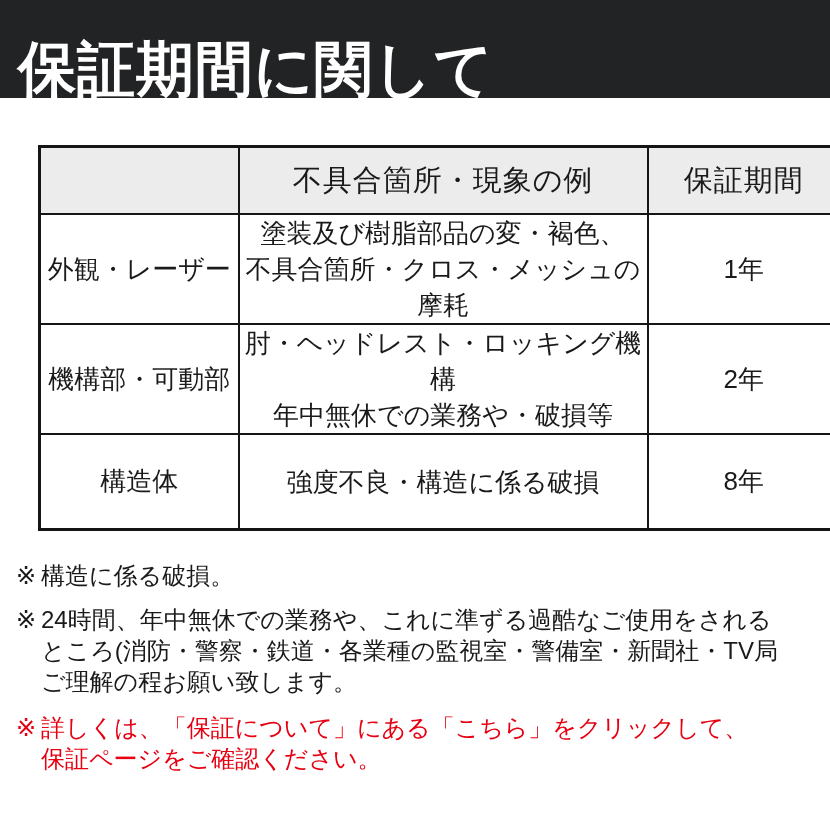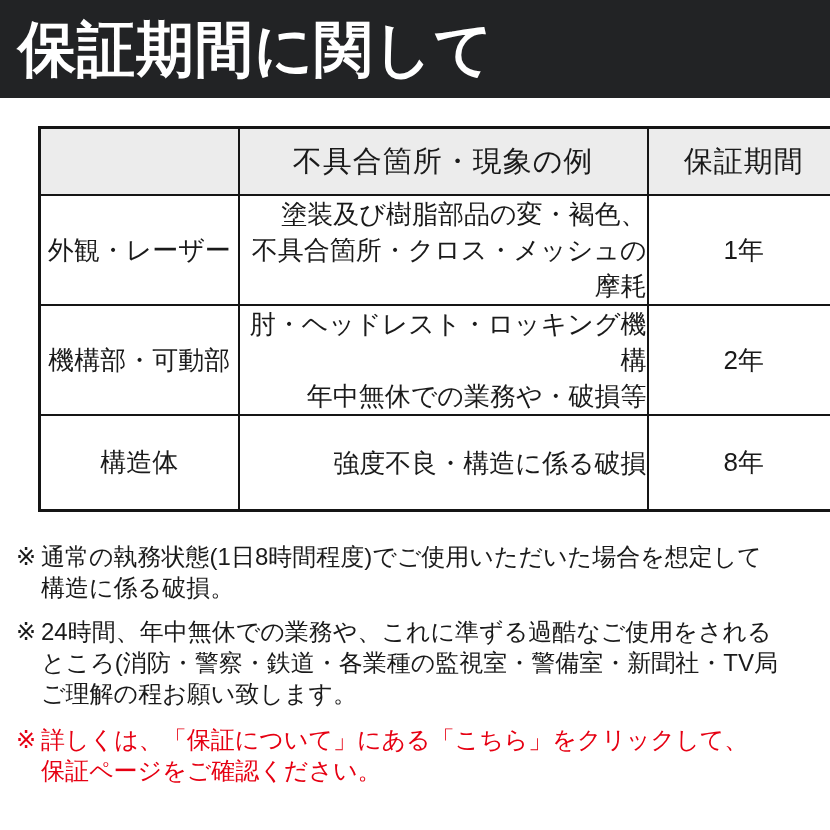"保証期間に関して" .title-bar { align-items: center -> flex-end }
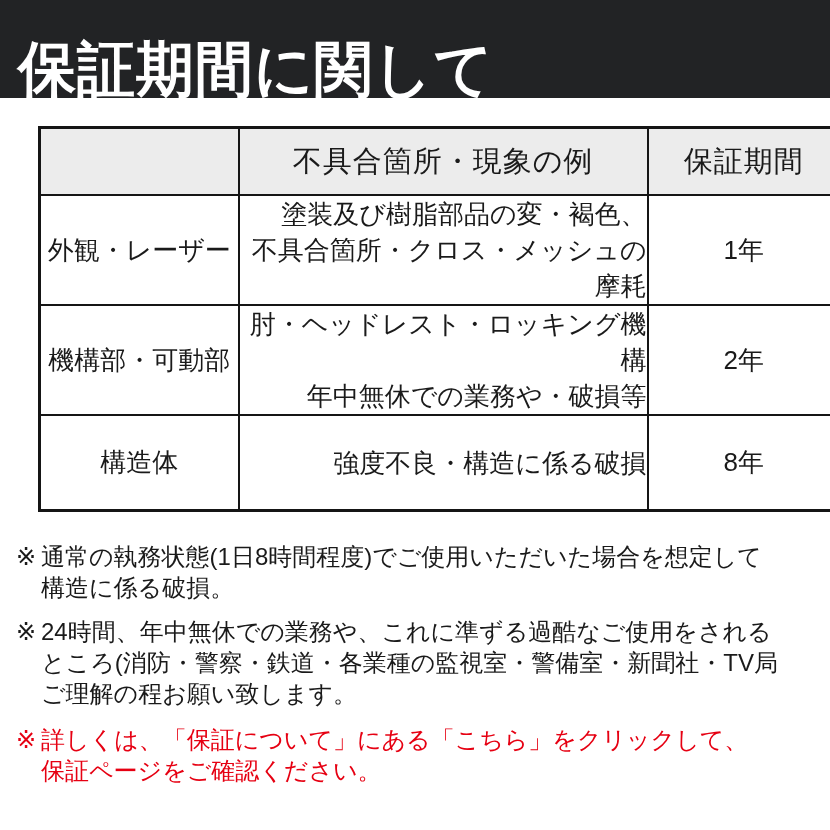"不具合箇所・現象の例" .table-wrap { margin: 28px 0 0 14px -> 47px 0 0 14px }
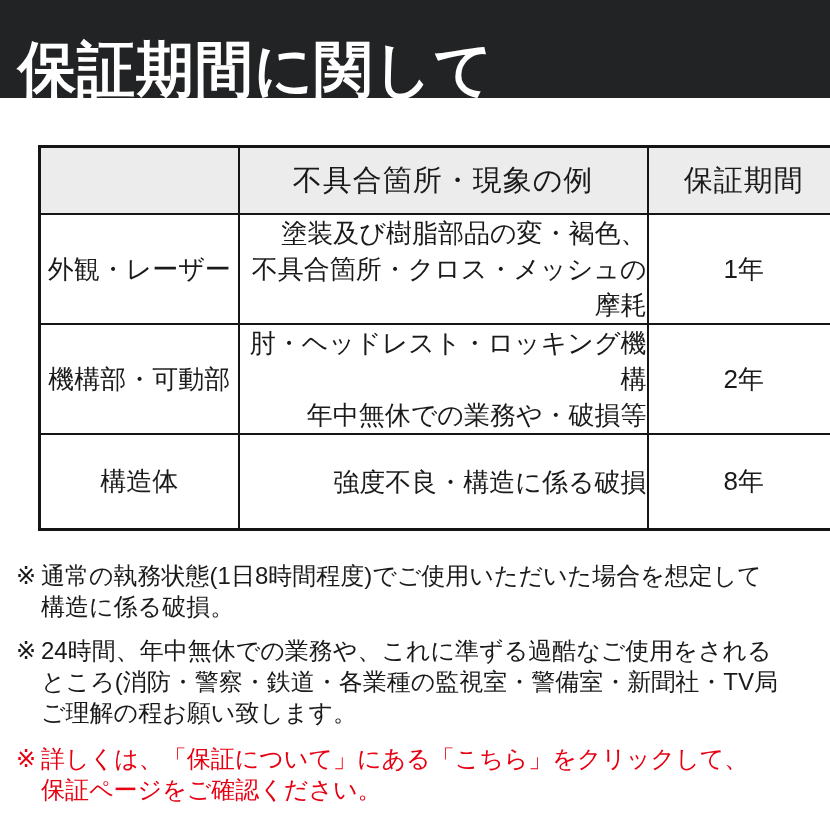"塗装及び樹脂部品の変・褐色、" td.examples .cell-line { text-align: right -> none }
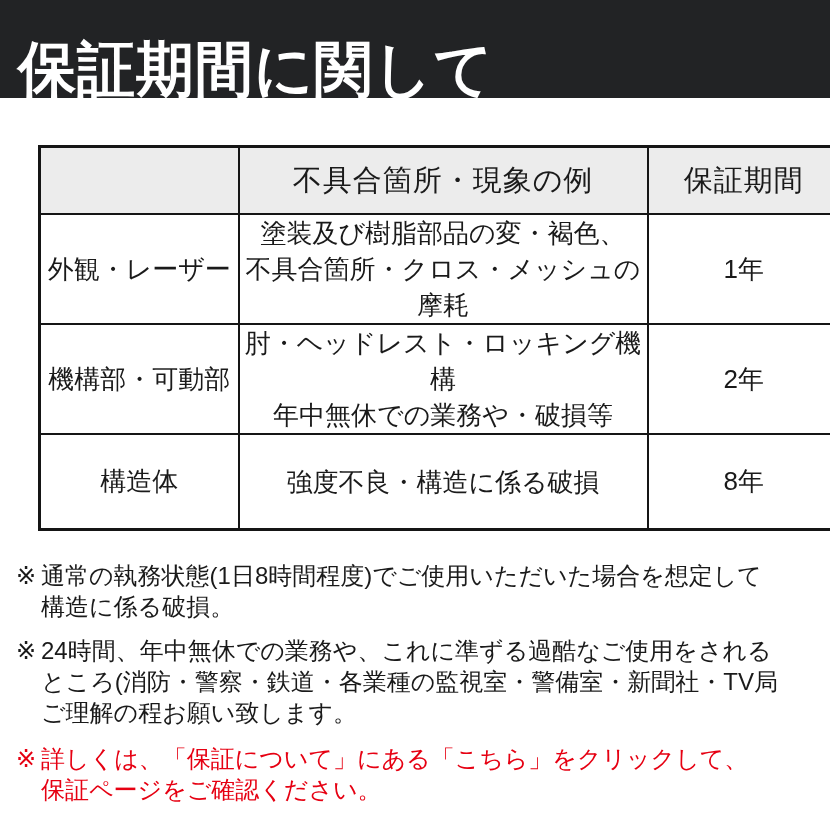"通常の執務状態(1日8時間程度)でご使用いただいた場合を想定して" span.line { html: <span>通常の執務状態(1日8時間程度)でご使用いただいた場合を想定して</span> -> none }
